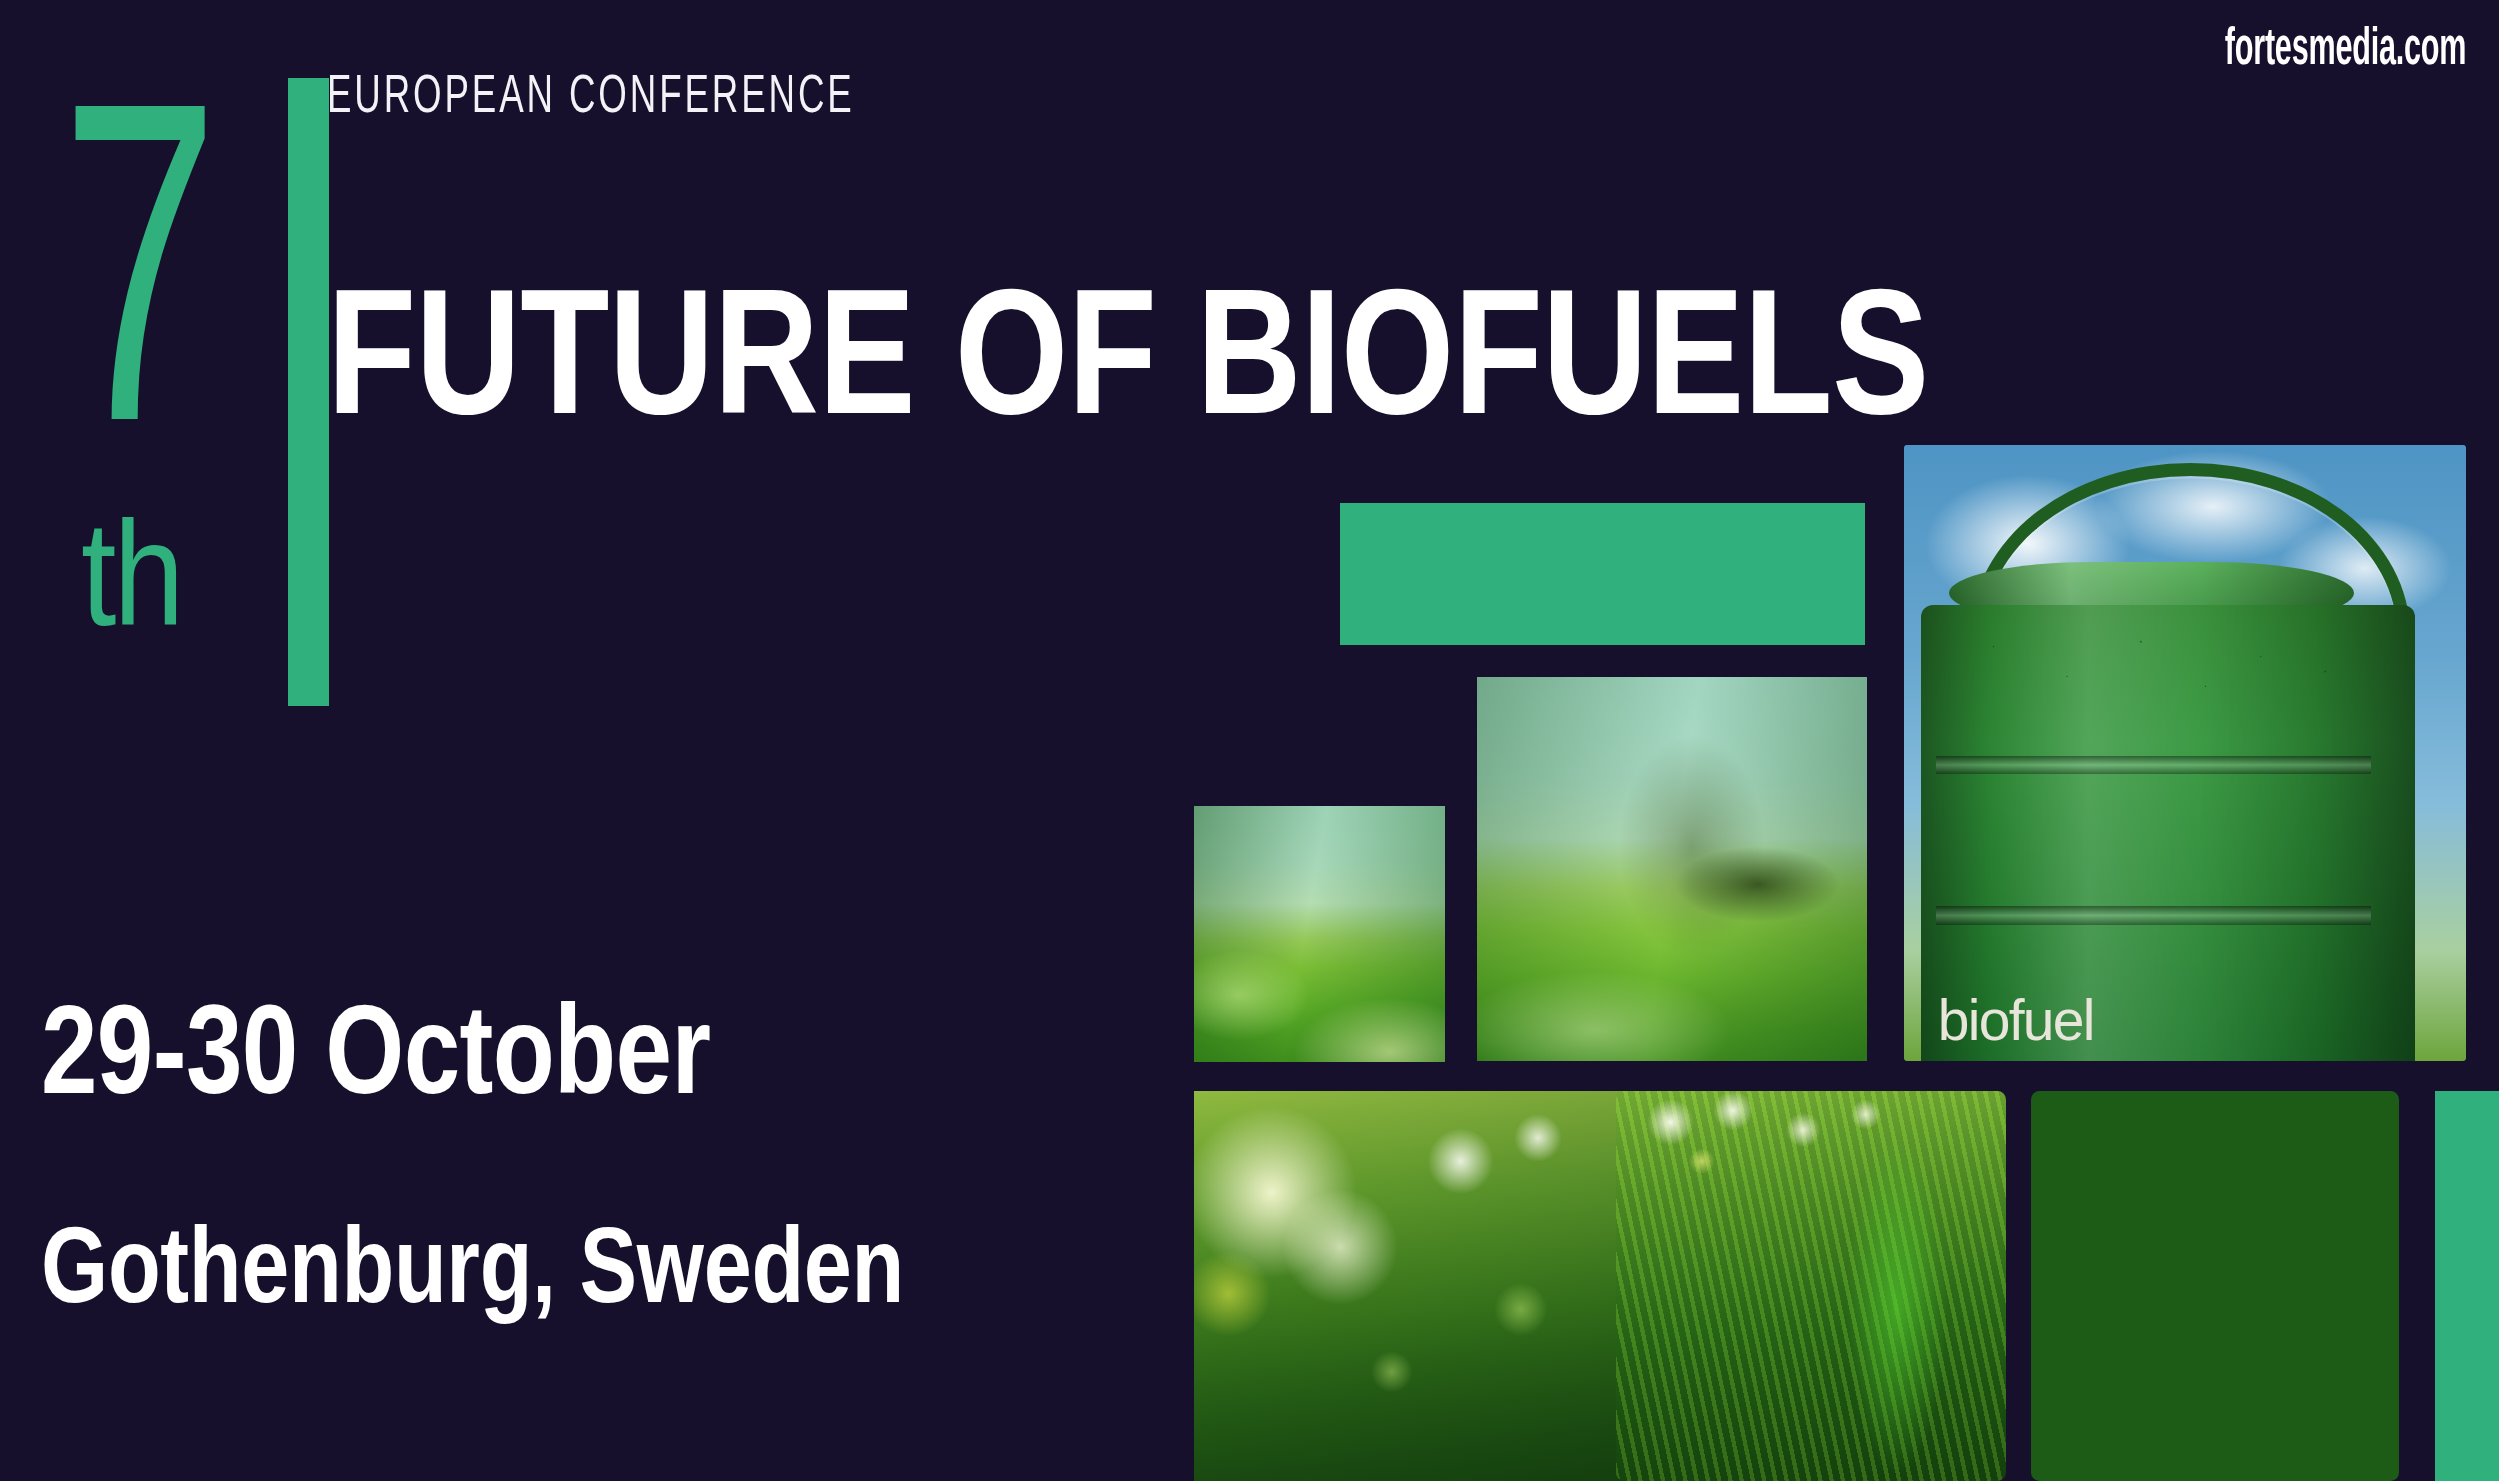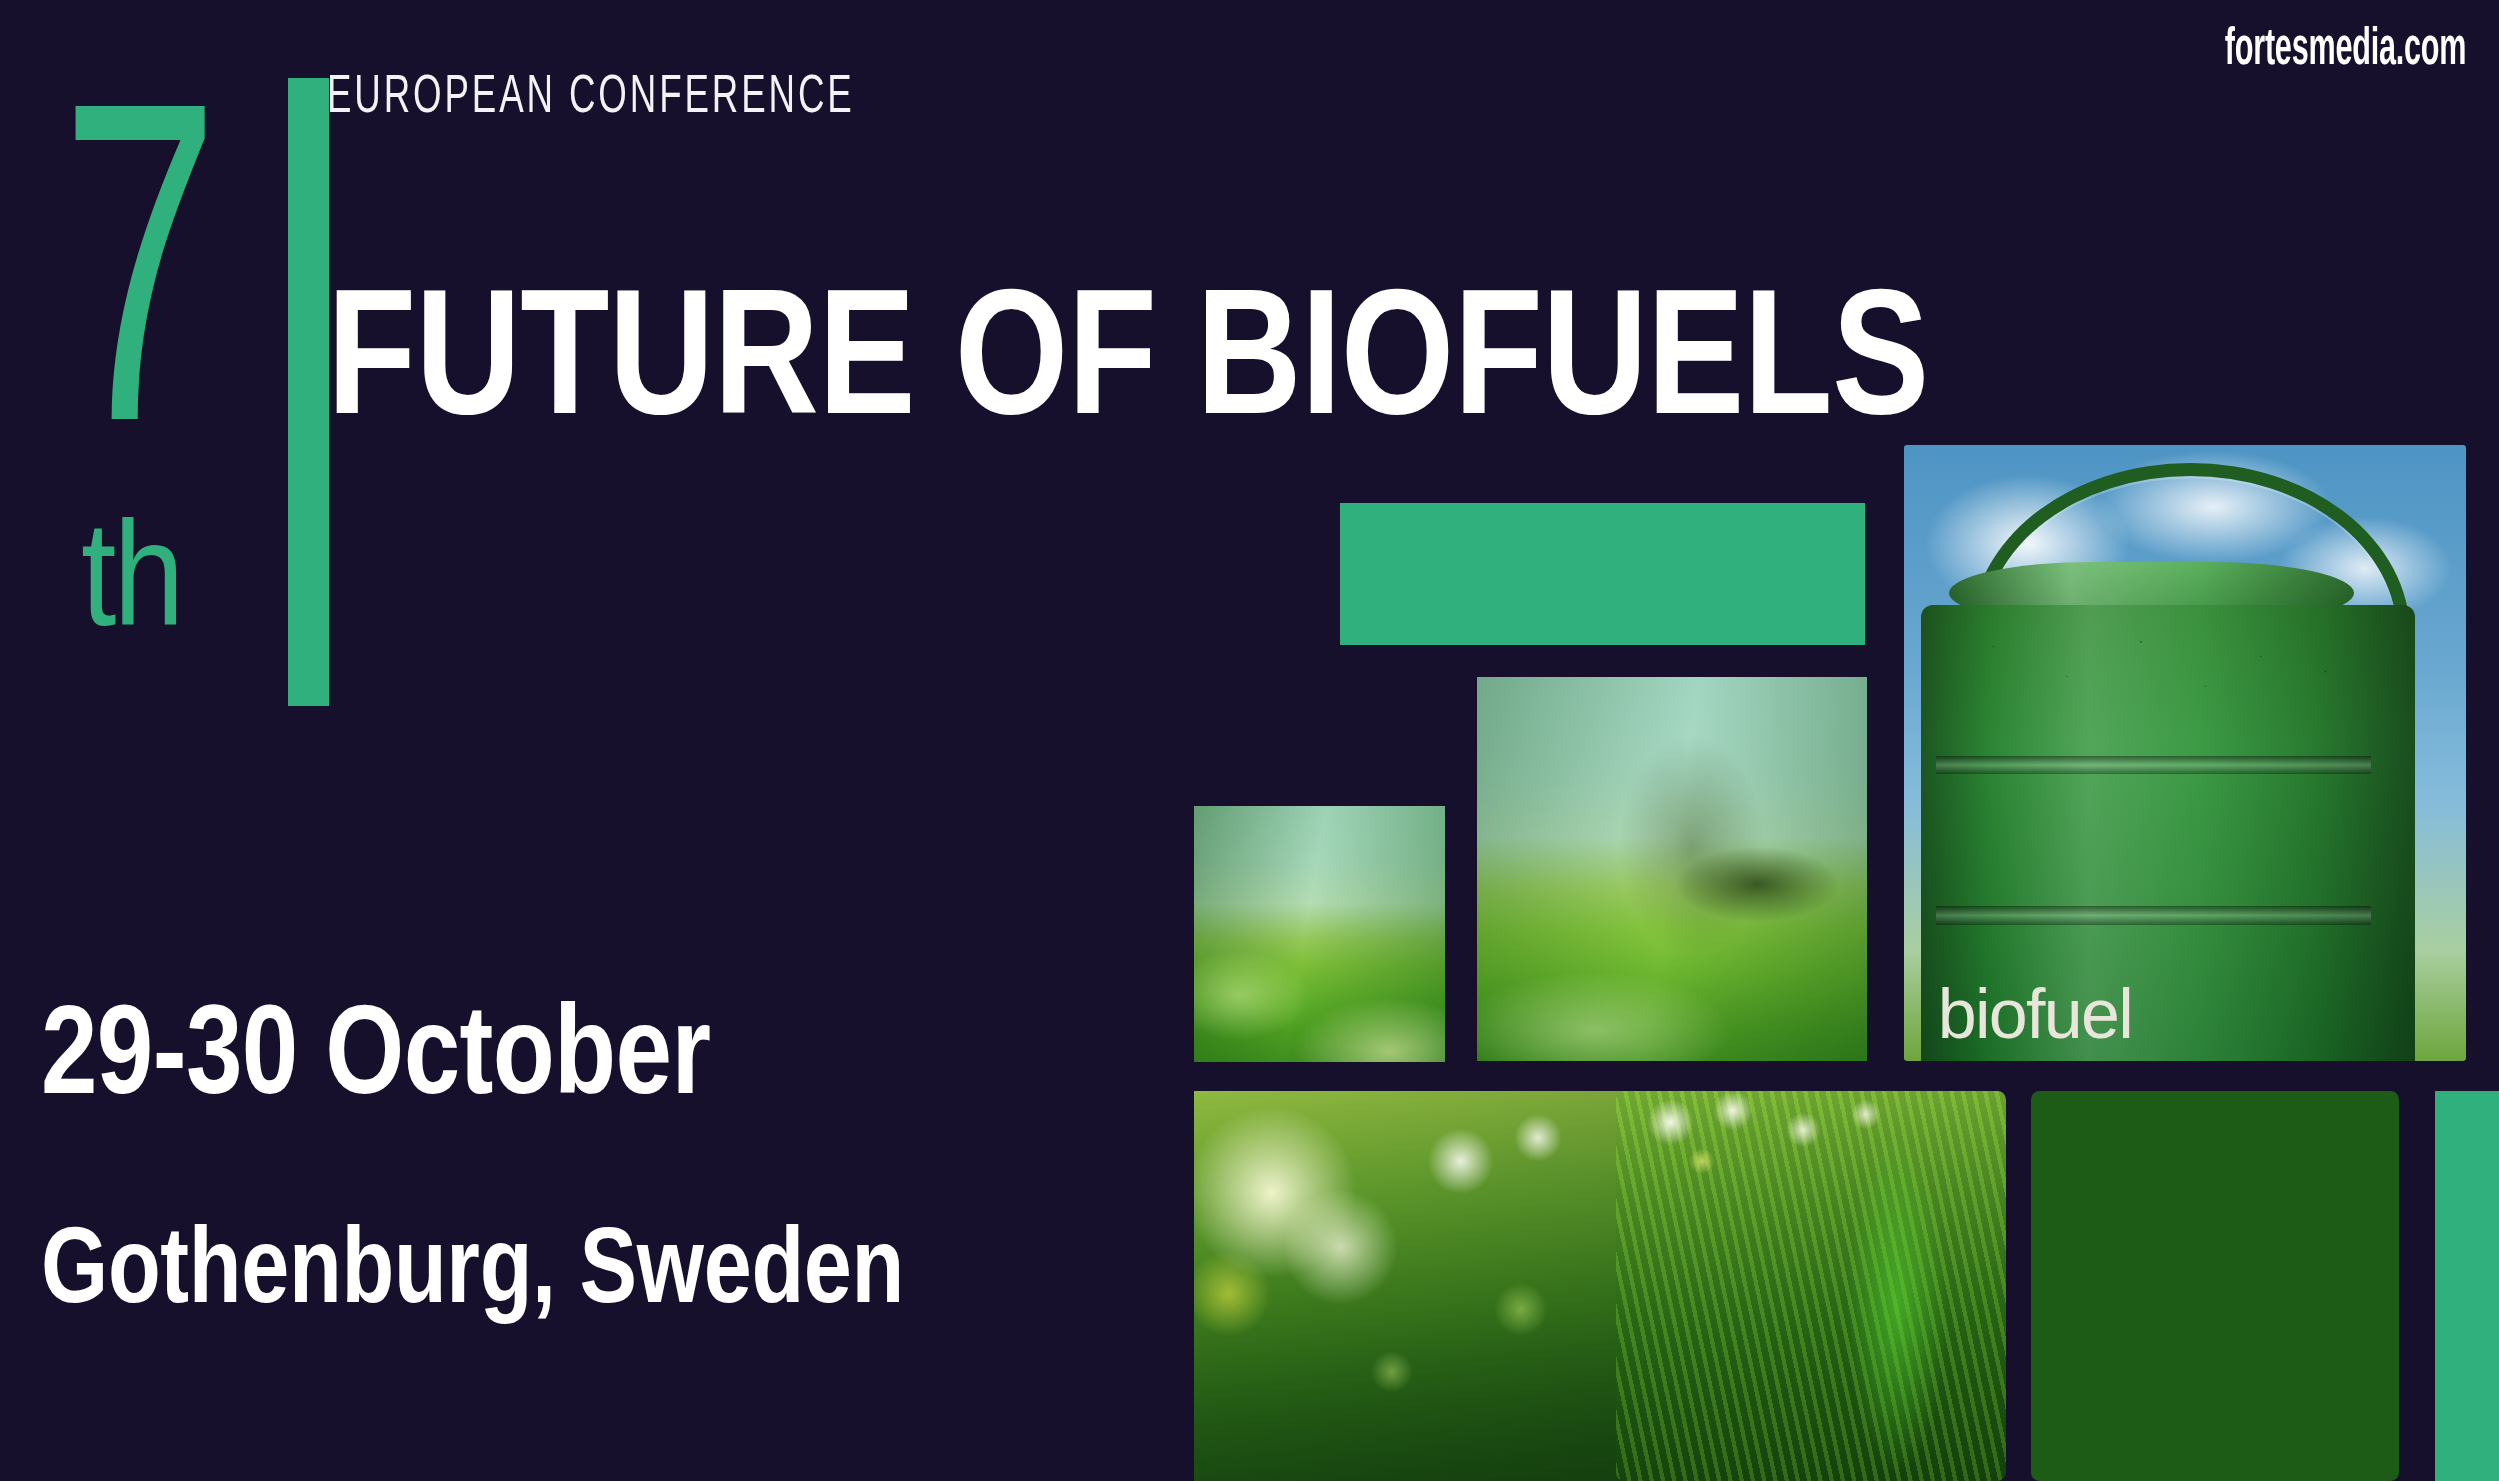"biofuel" #canister-label { font-size: 70px -> 57px }
